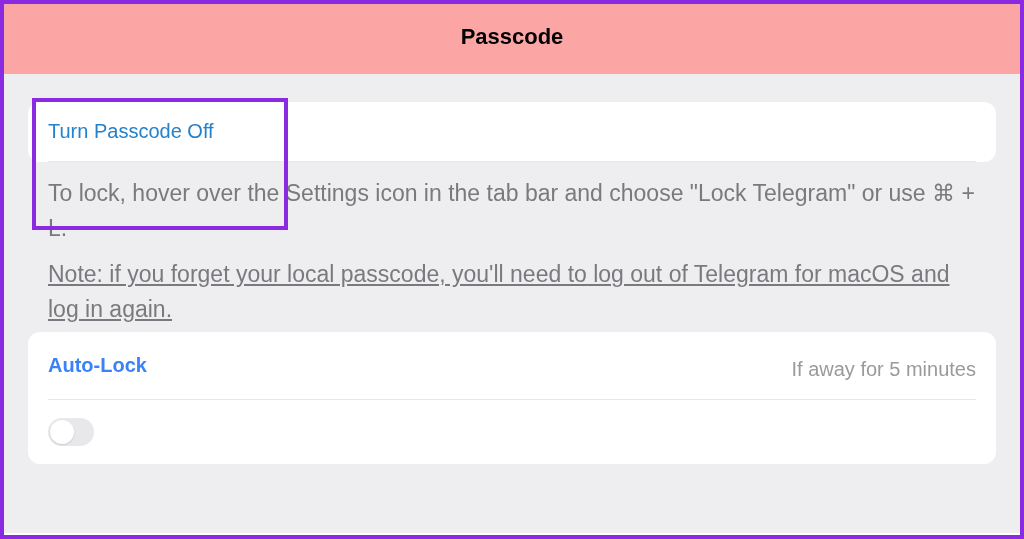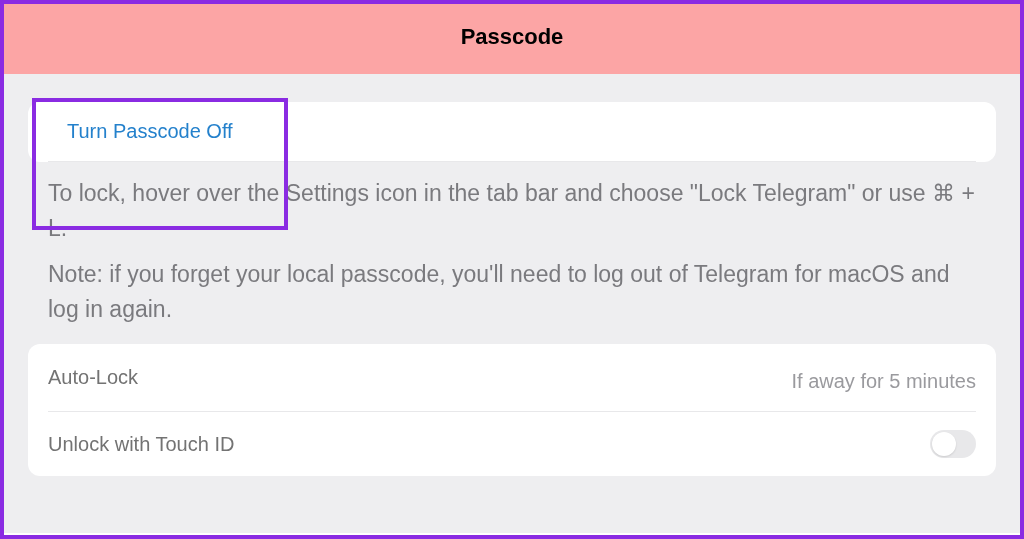"Turn Passcode Off" .link-text { margin-left: 19px -> none }
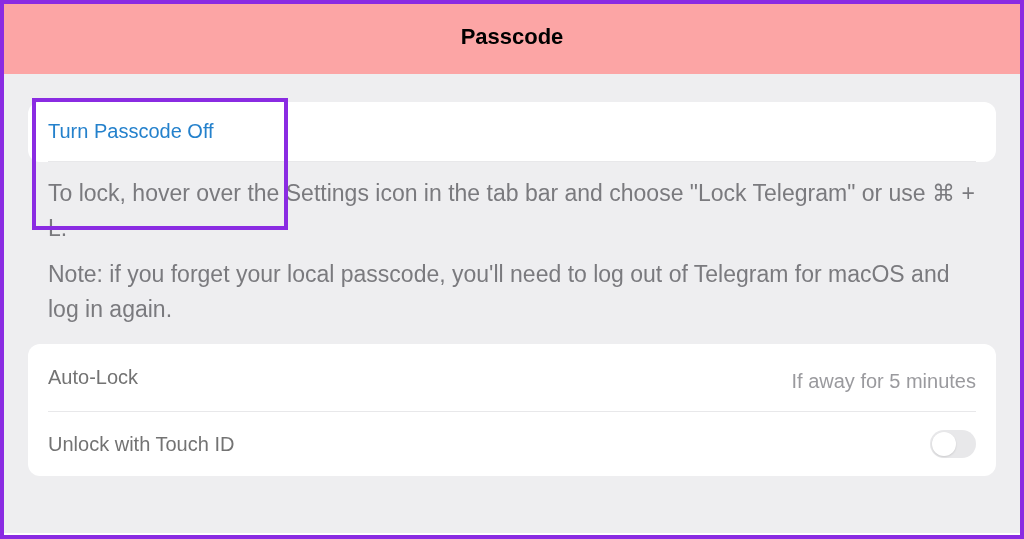"Note: if you forget your" .footer-text + .footer-text { padding-bottom: 18px -> 6px; text-decoration: none -> underline }
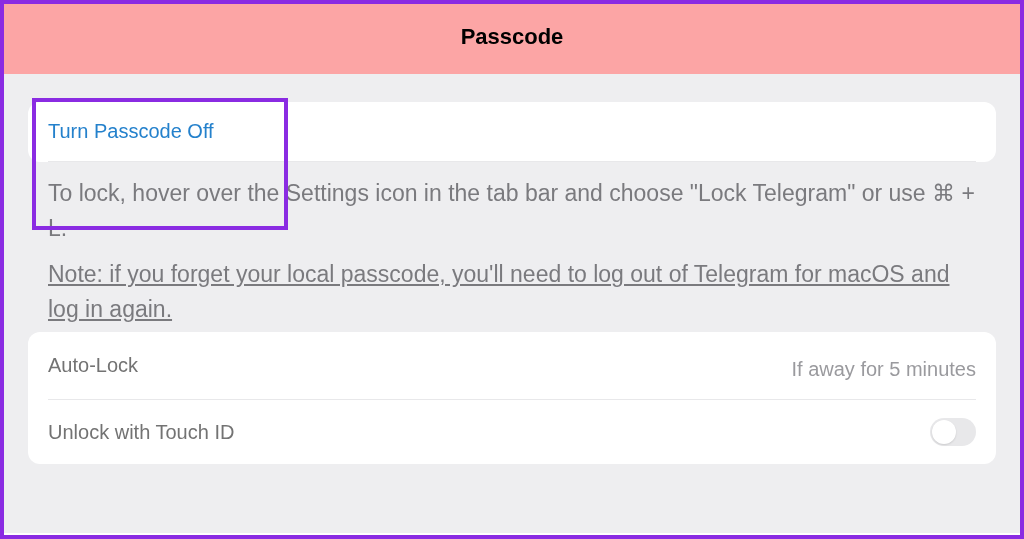"Auto-Lock" .label-dark { color: #737373 -> #3b82f6; font-weight: 400 -> 700 }
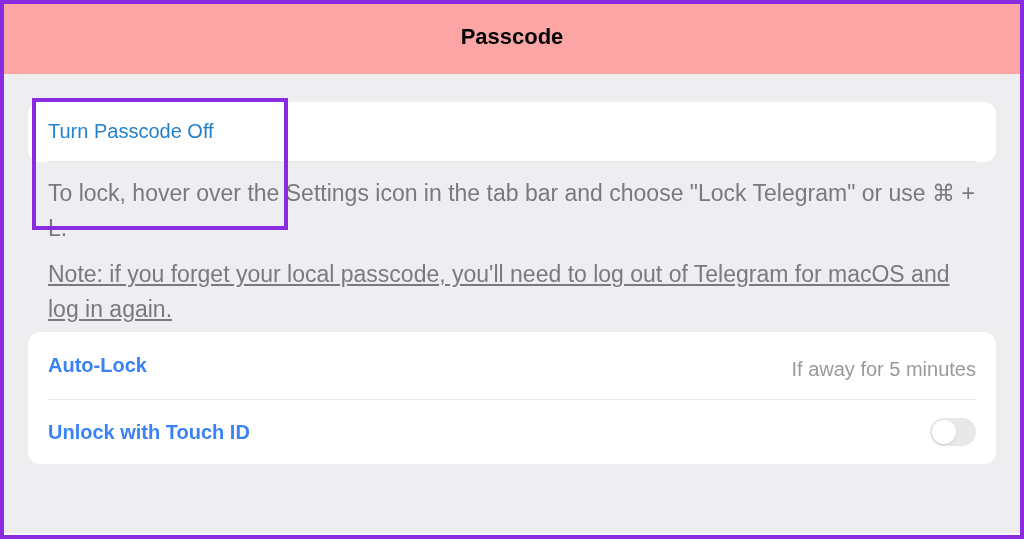"Unlock with Touch ID" span.label-dark { html: <span>Unlock with Touch ID</span> -> none }
